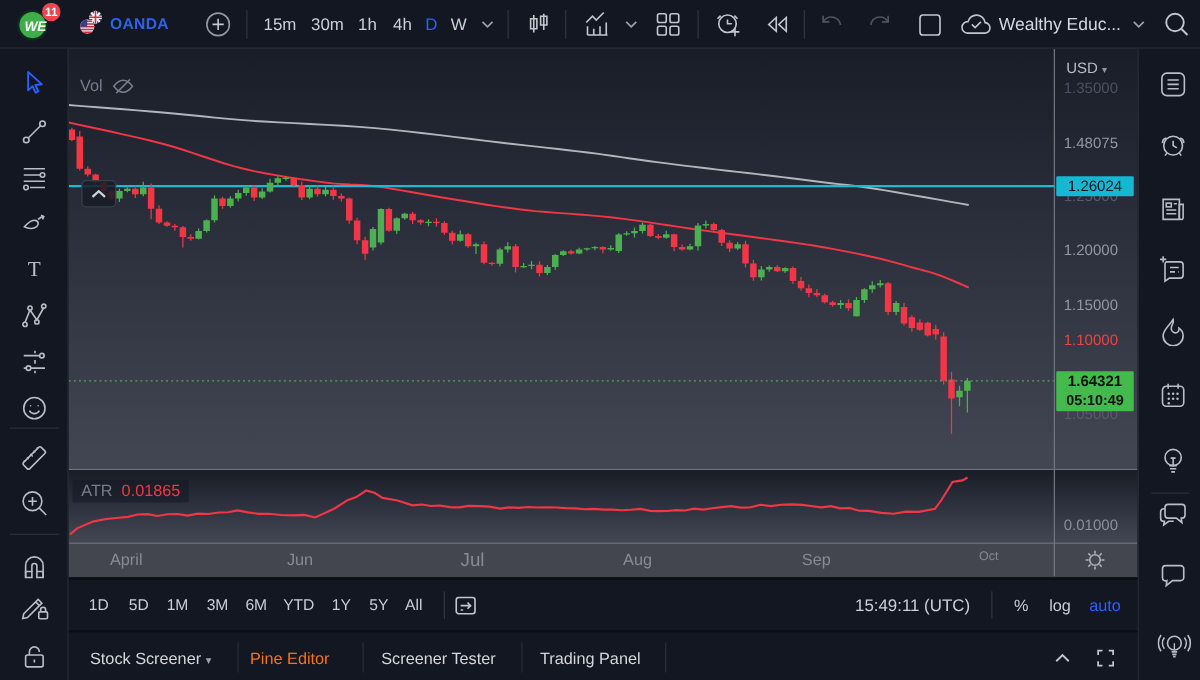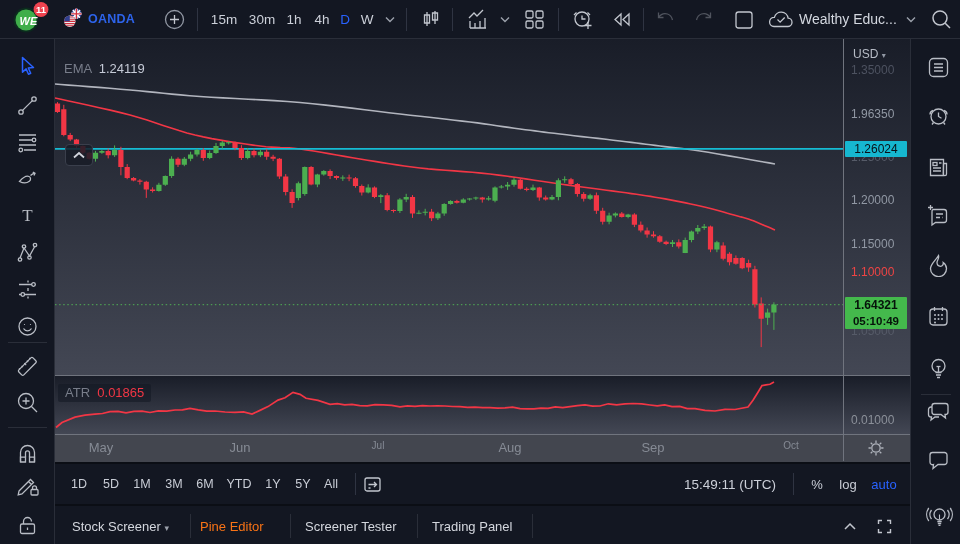"Vol" div { html: none -> <div>Vol&nbsp;&nbsp;<svg> <path></path> <line></line> </svg></div> }
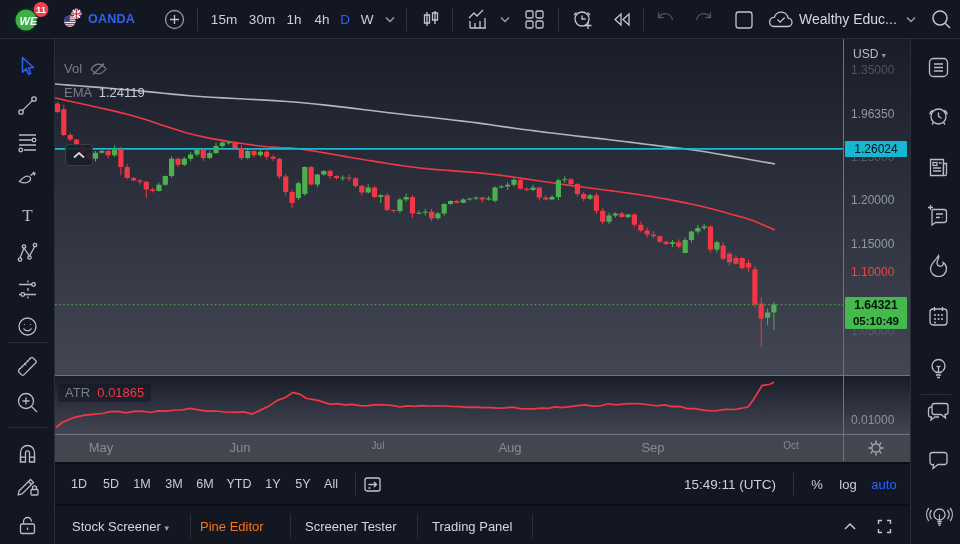"EMA 1.24119" div { html: <div><span>EMA</span> <span>&nbsp;1.24119</span></div> -> none }
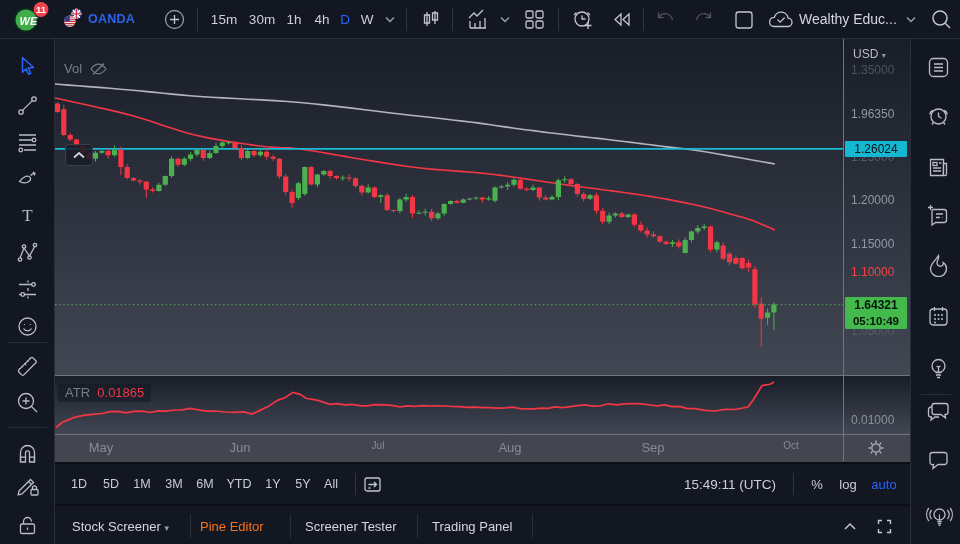"1.96350" div.abs { text: 1.96350 -> 1.48075 }
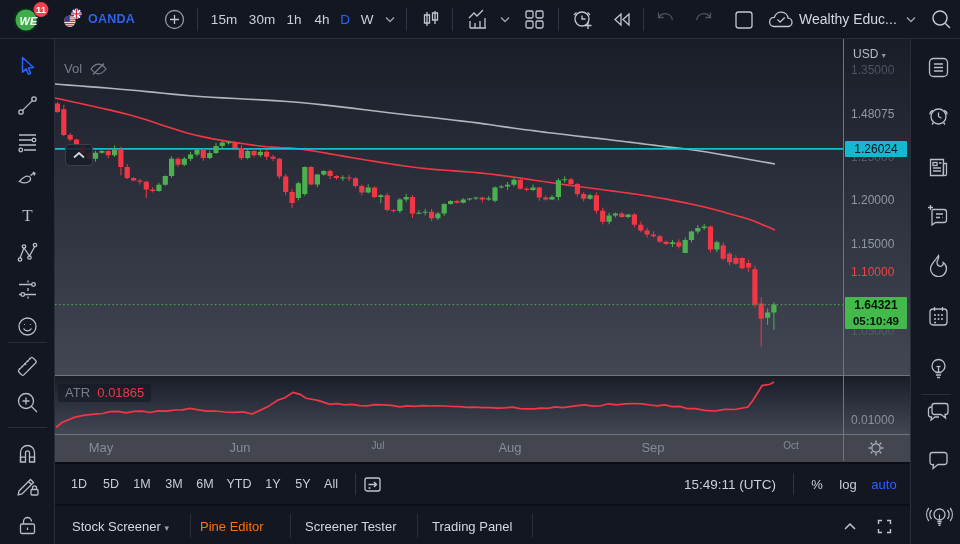"May" div.abs { text: May -> April }
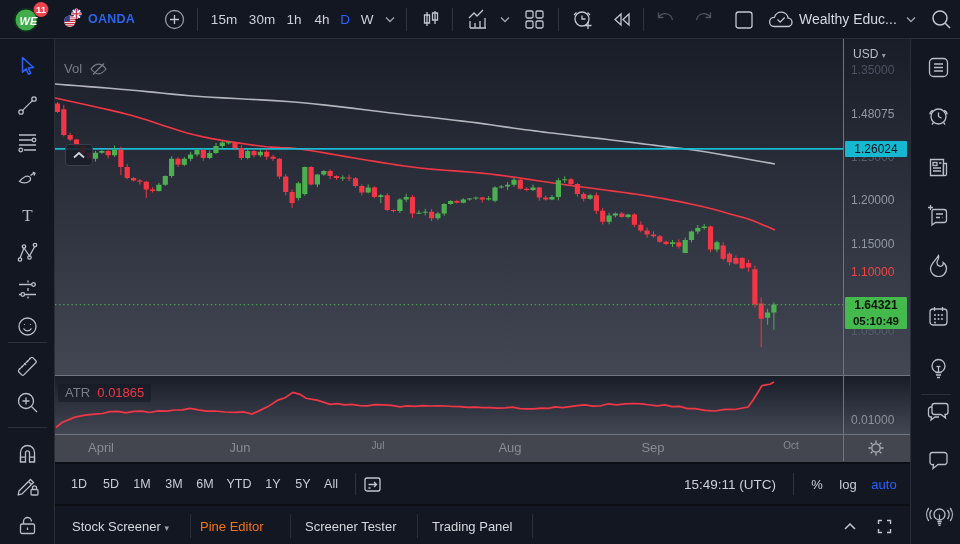"Jul" div.abs { font-size: 10px -> 15px }
